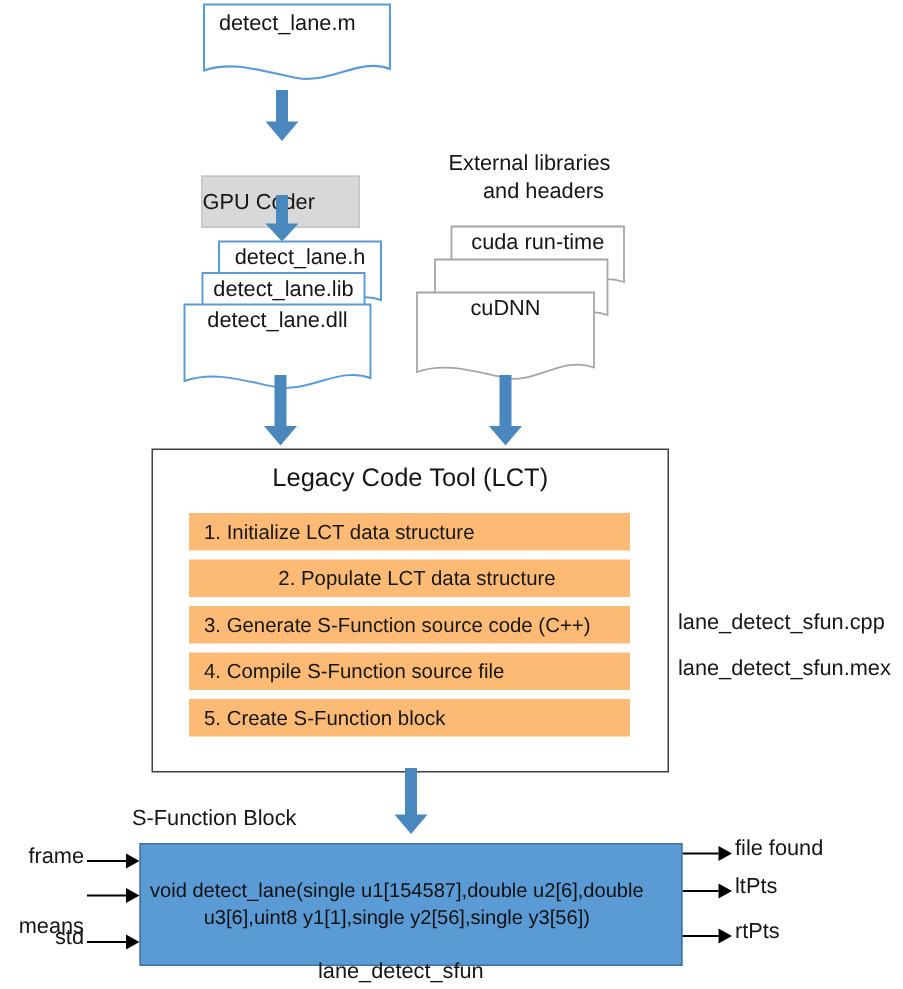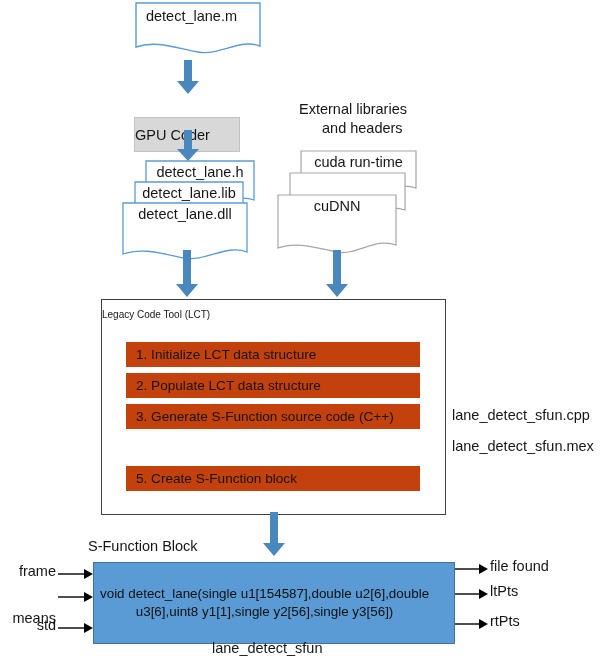"Legacy Code Tool (LCT)" #lct-title { font-size: 10px -> 17px; text-align: none -> center }
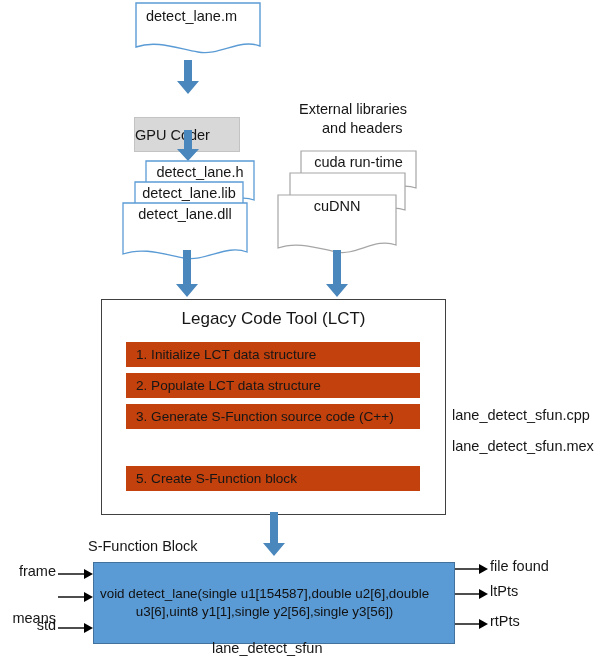"1. Initialize LCT data structure" .step-box { background: #c2410c -> #fdba74 }
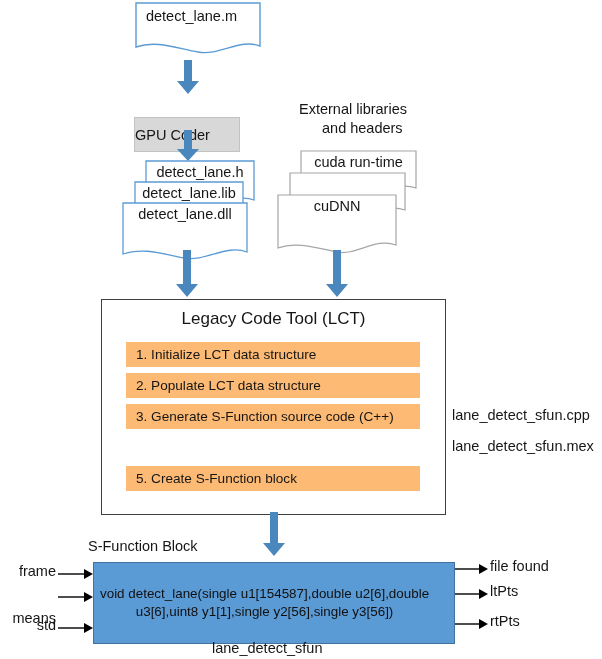"2. Populate LCT data structure" div.step-box { justify-content: none -> center }
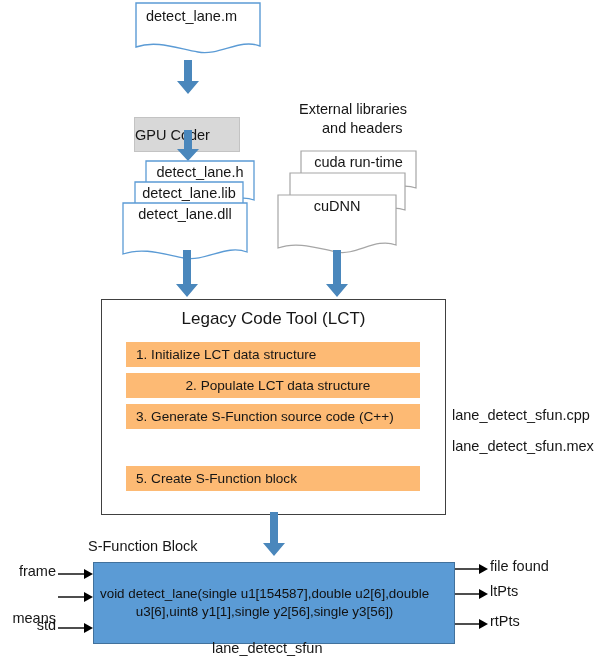"4. Compile S-Function source file" div.step-box { html: none -> <div> <span>4. Compile S-Function source file</span> </div> }
